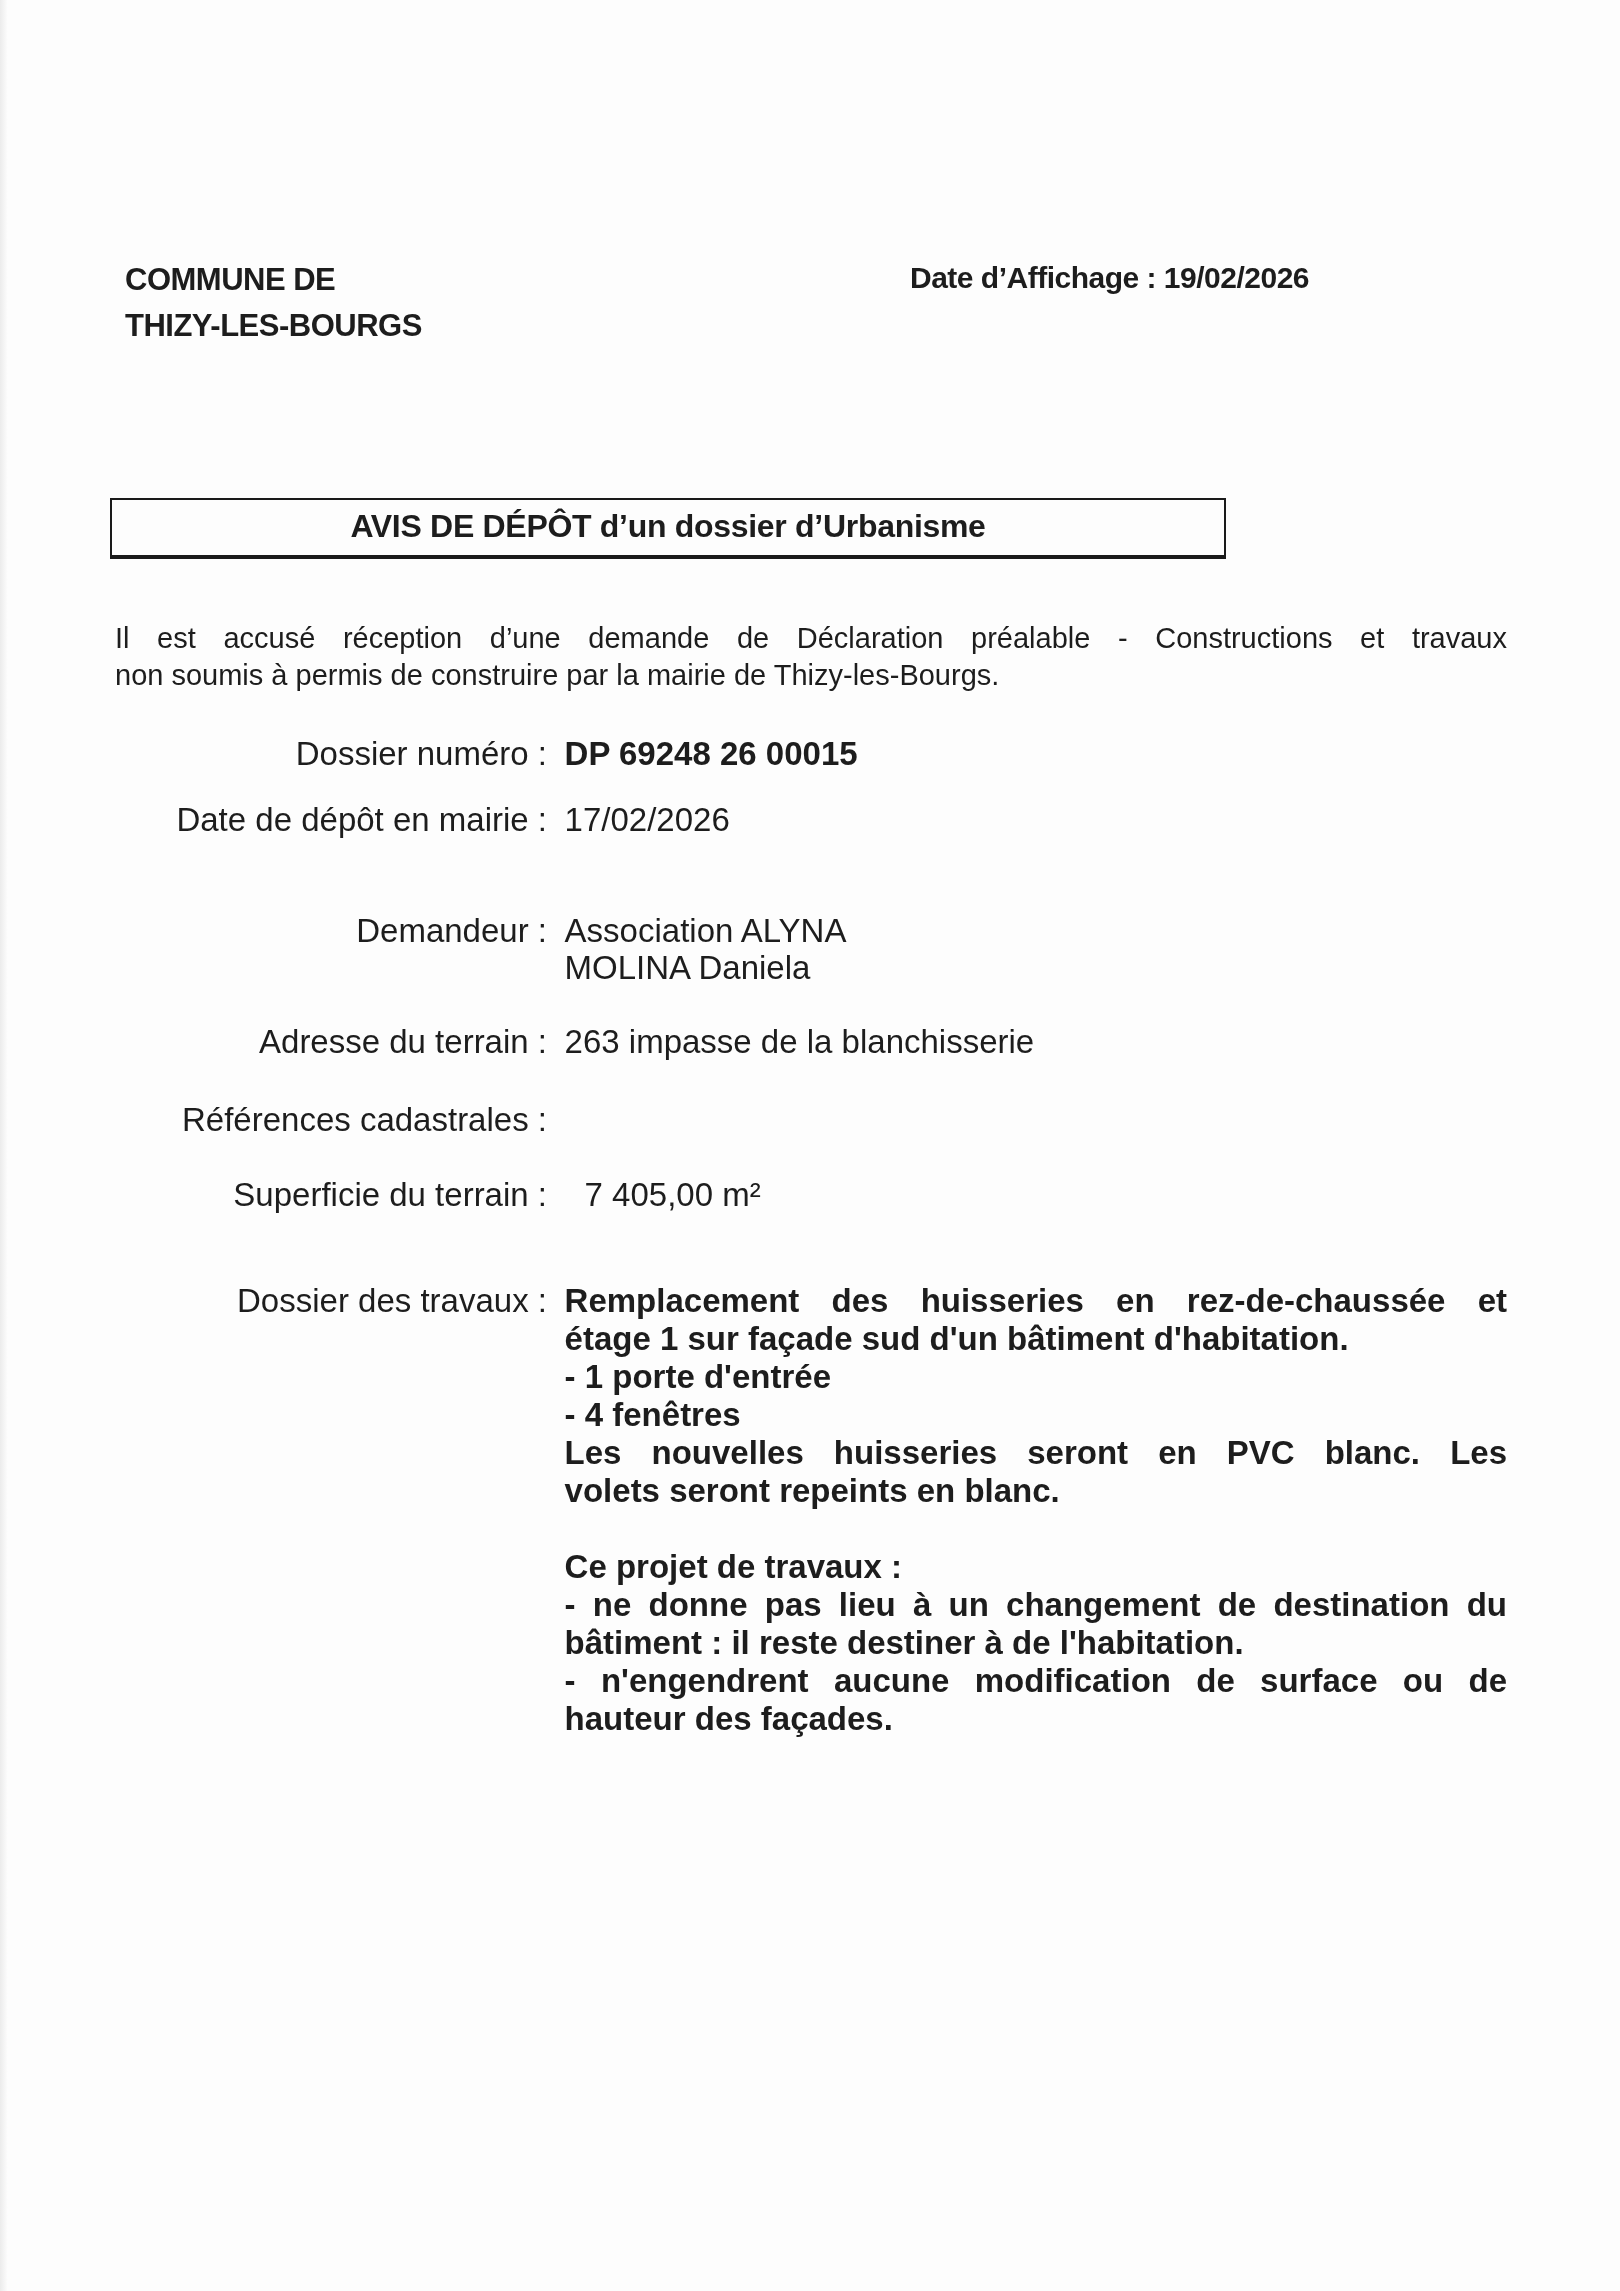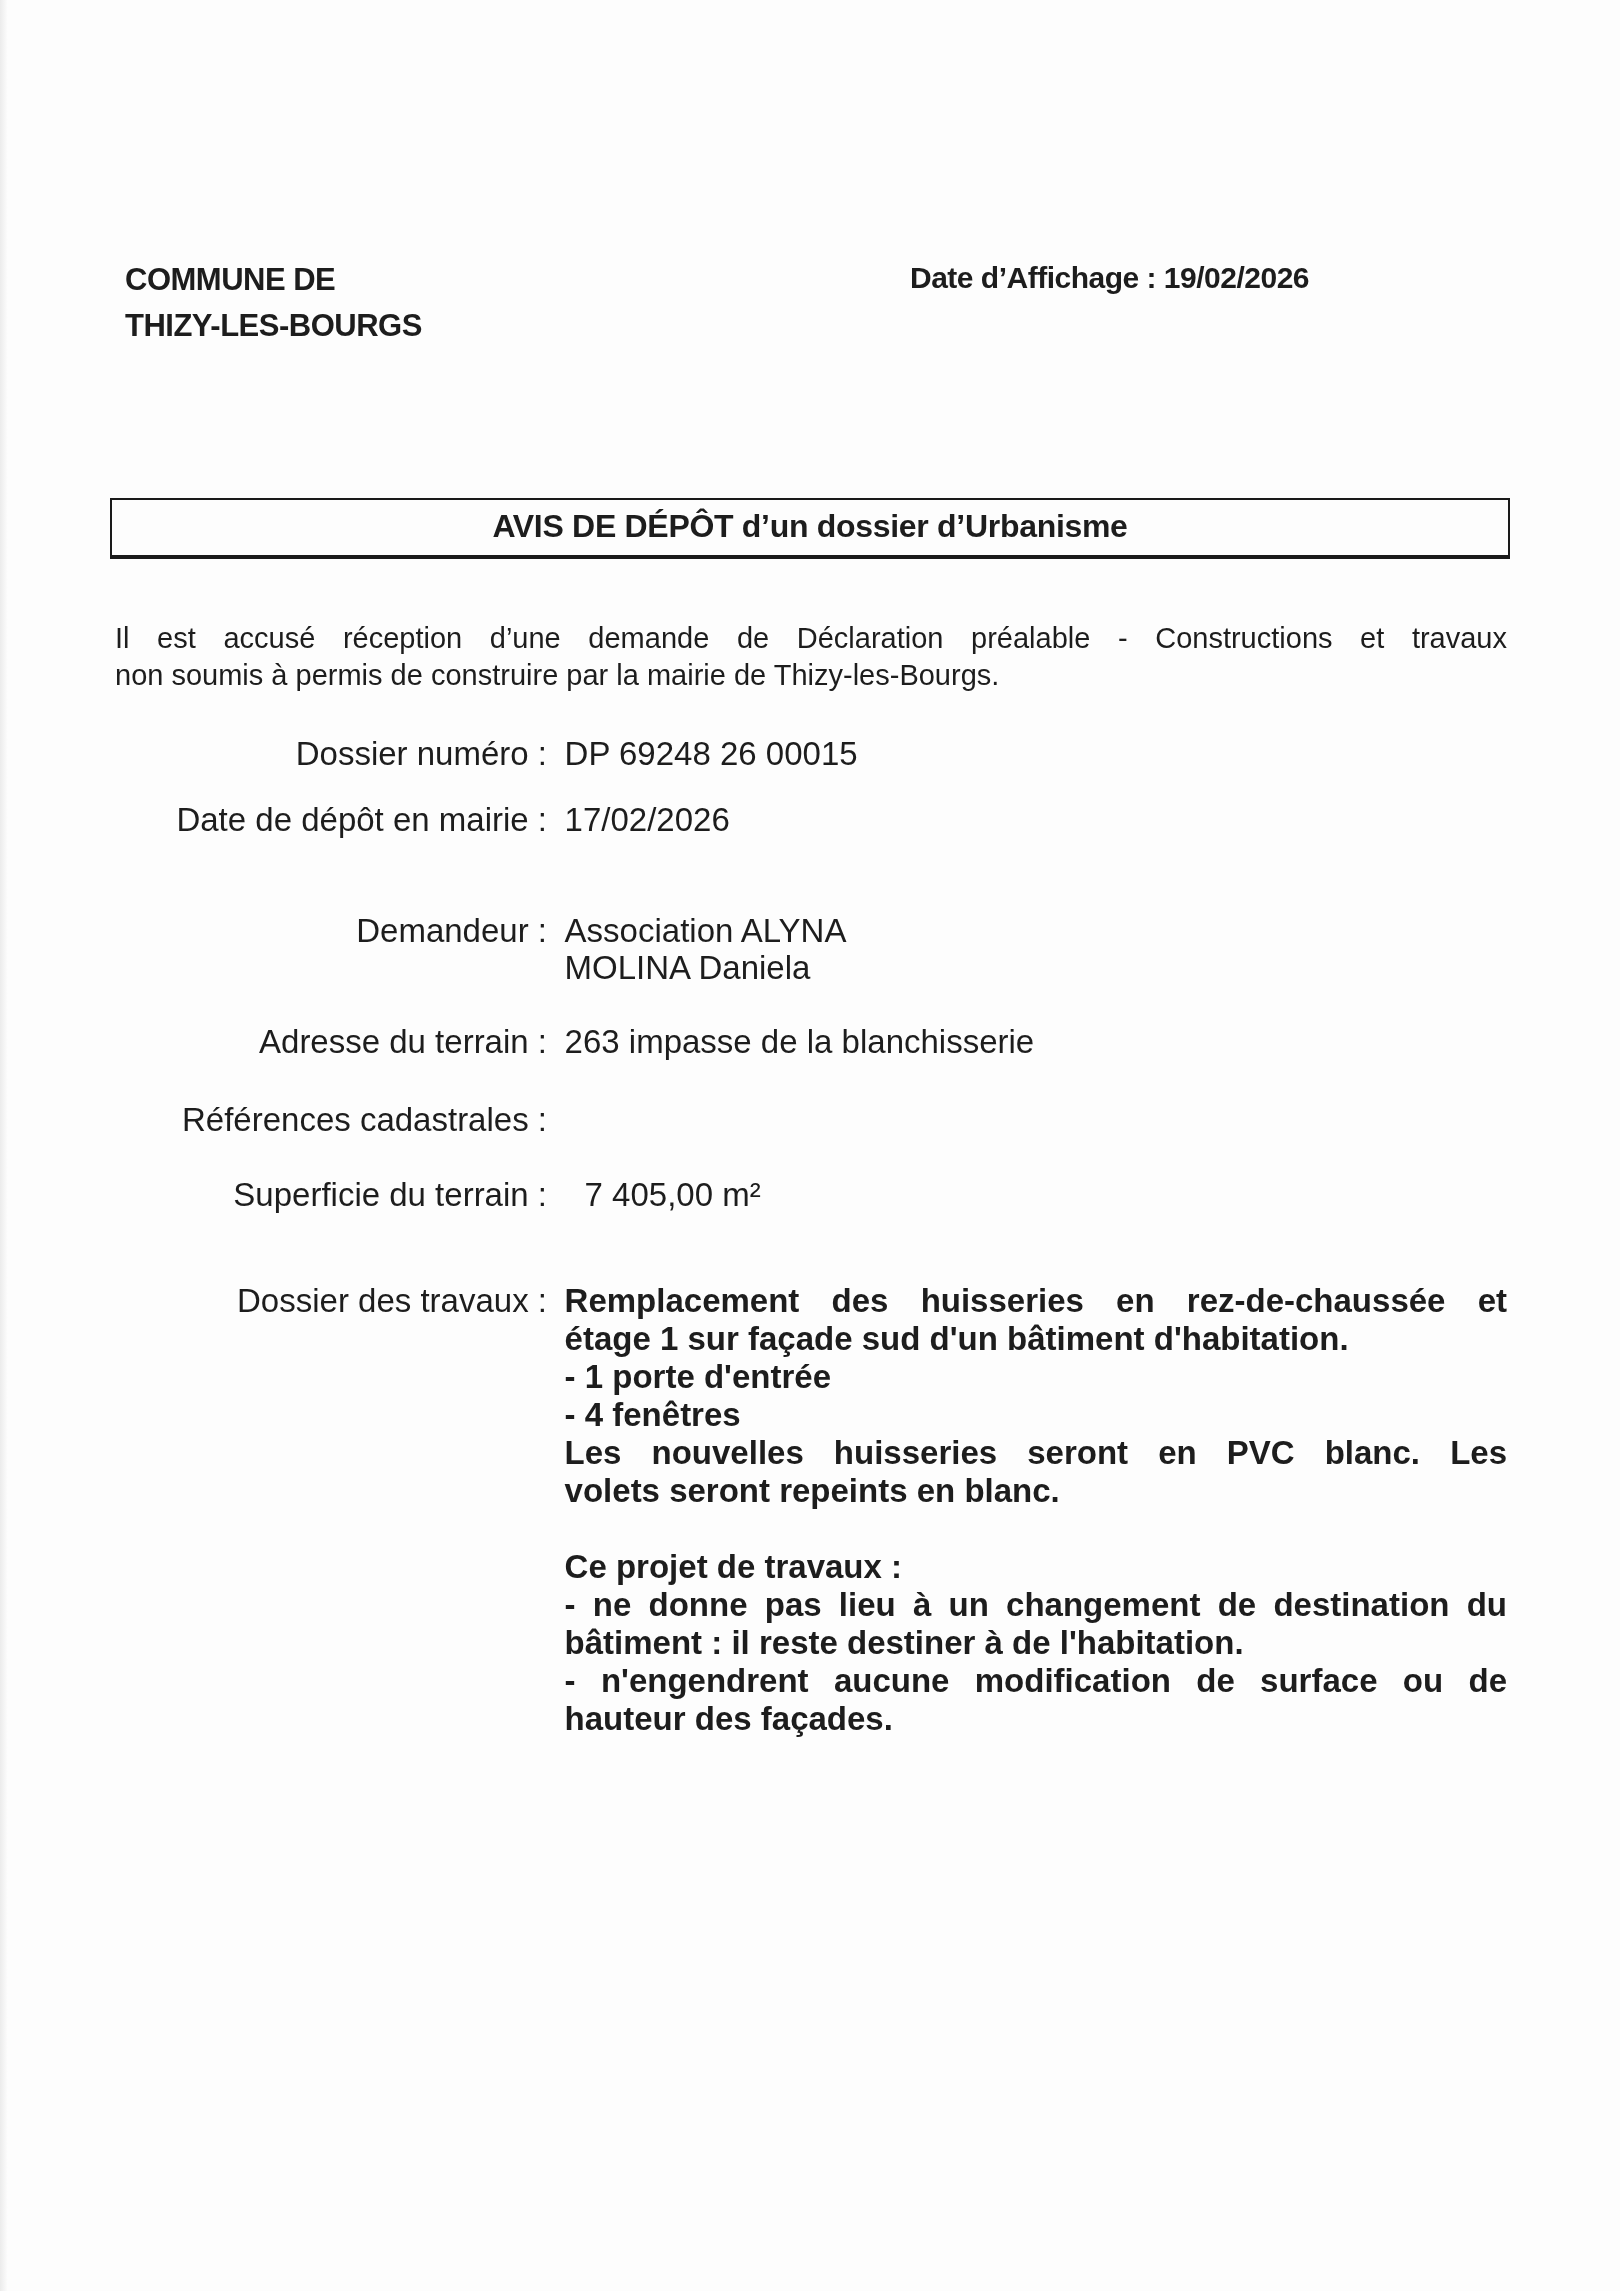"AVIS DE DÉPÔT d’un dossier" .title-box { width: 1400px -> 1116px }
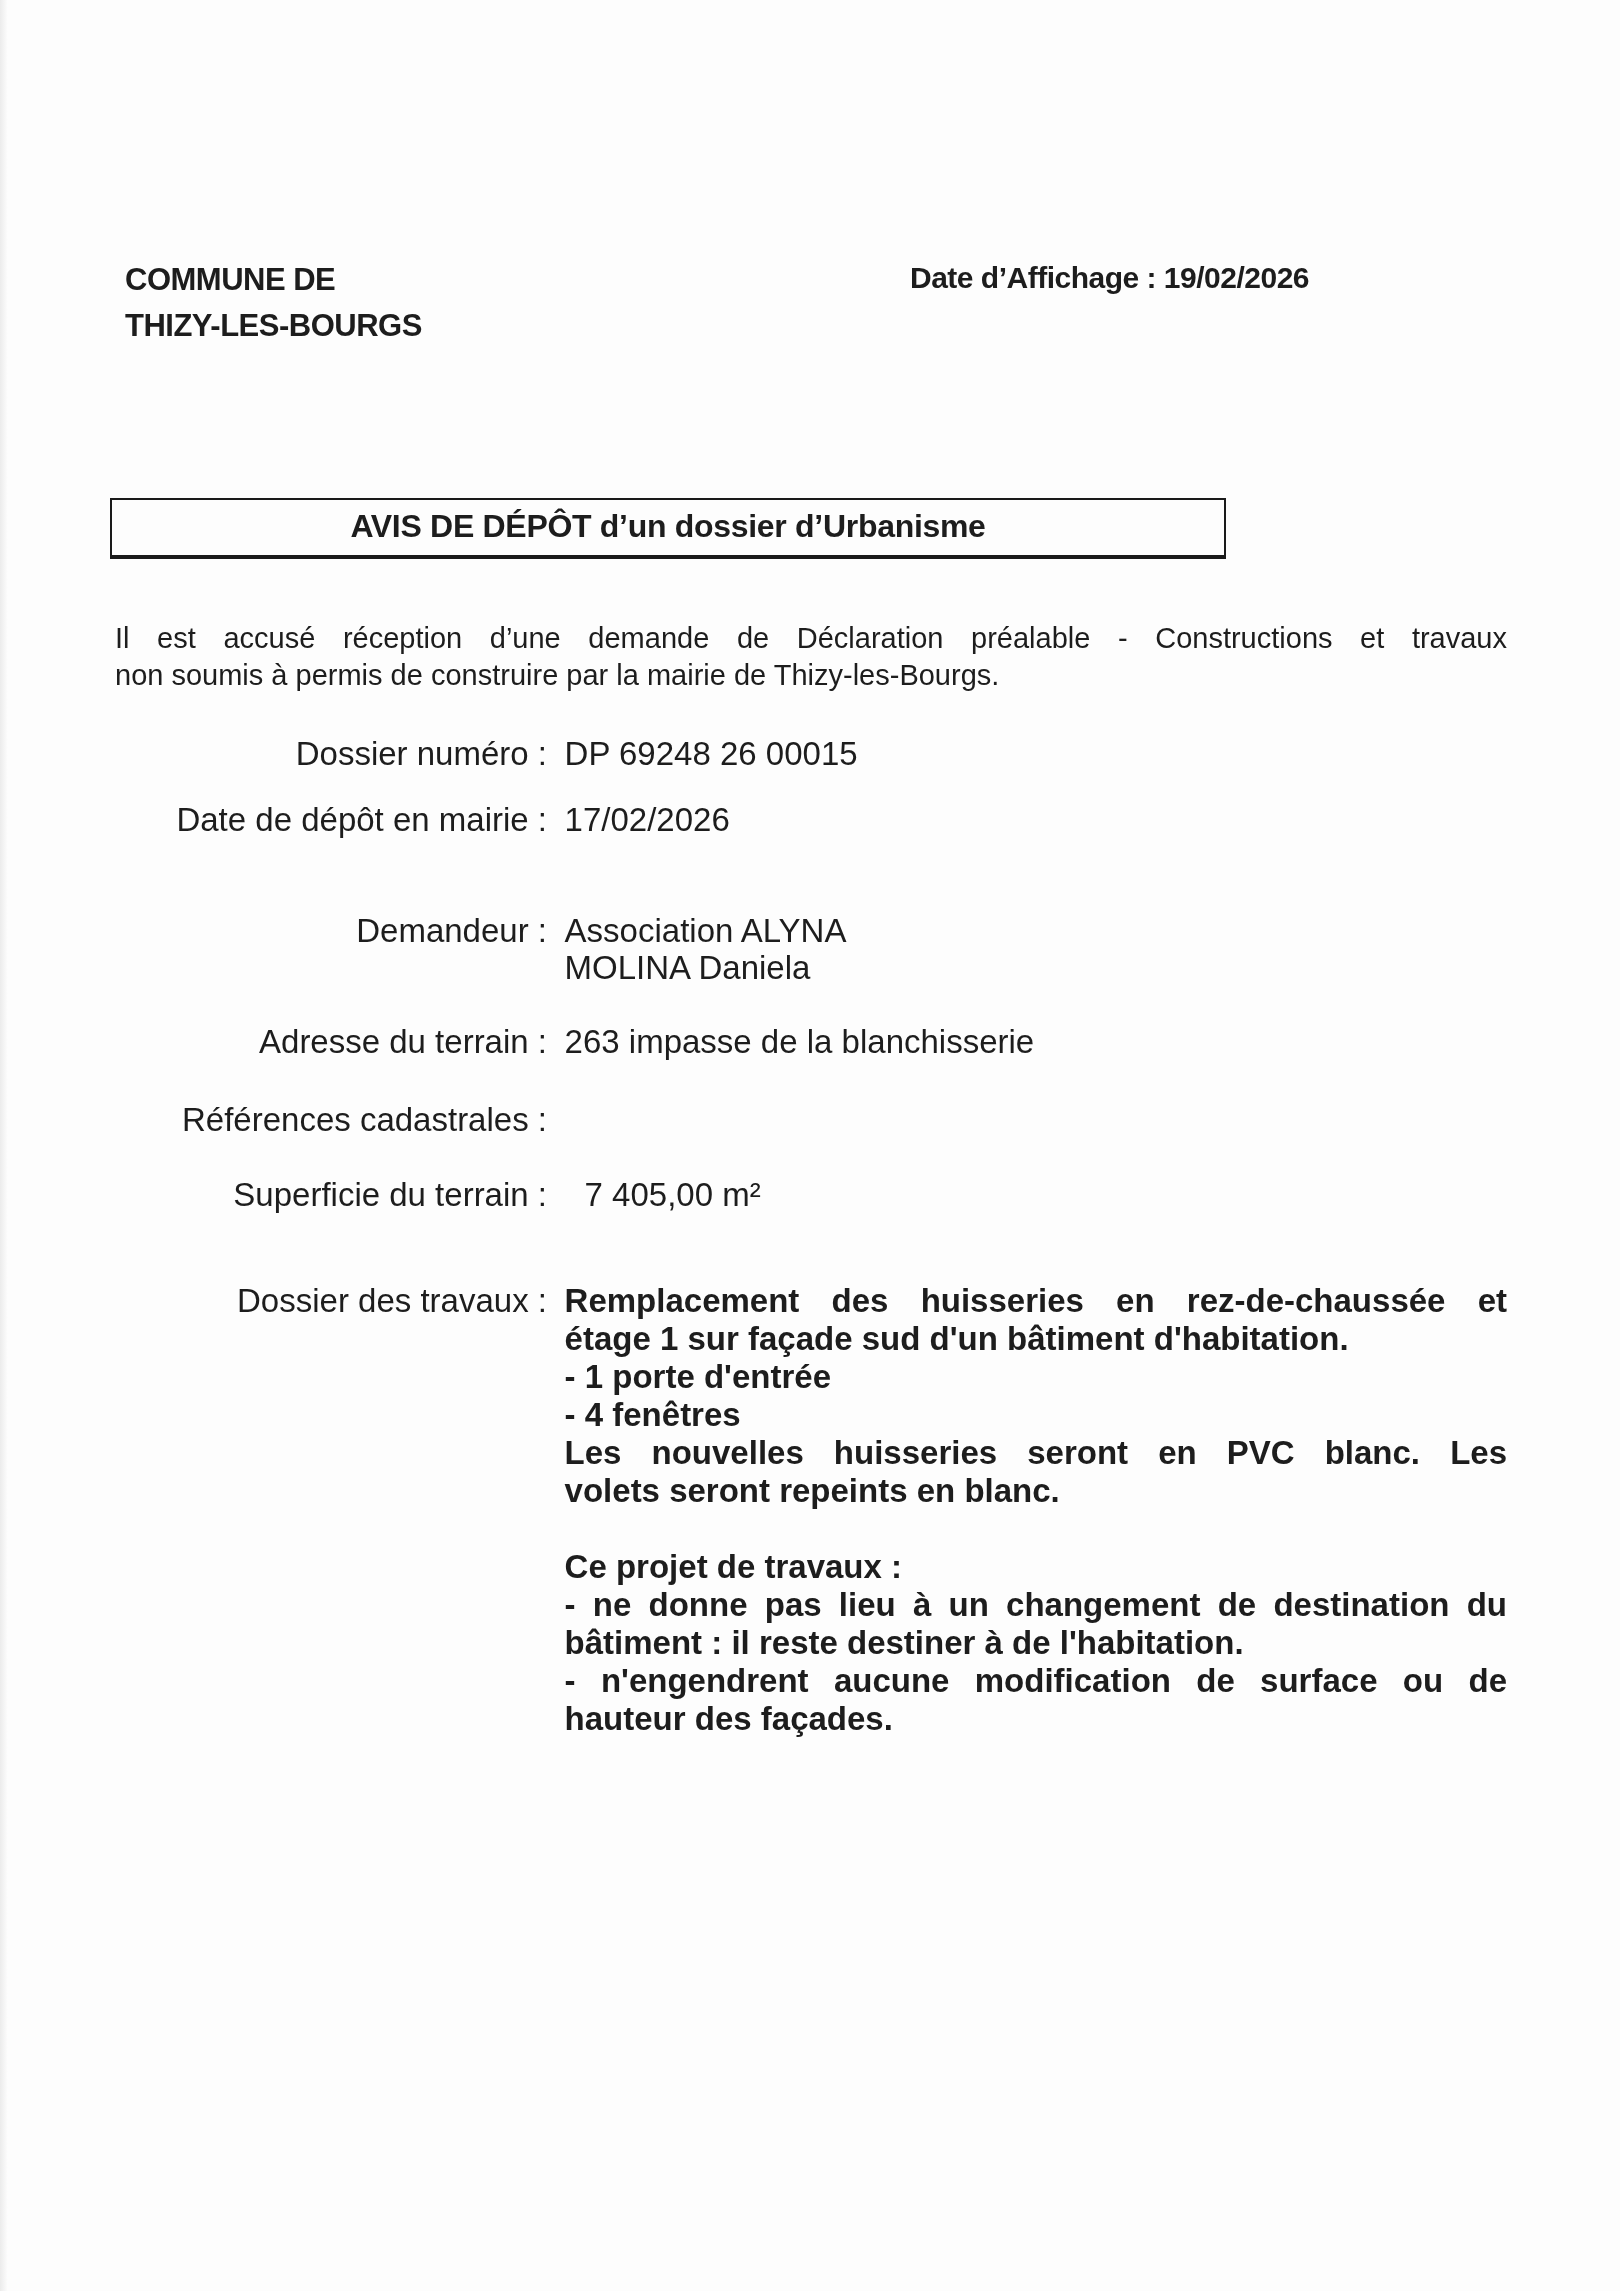"DP 69248 26 00015" .value-bold { font-weight: normal -> bold }
